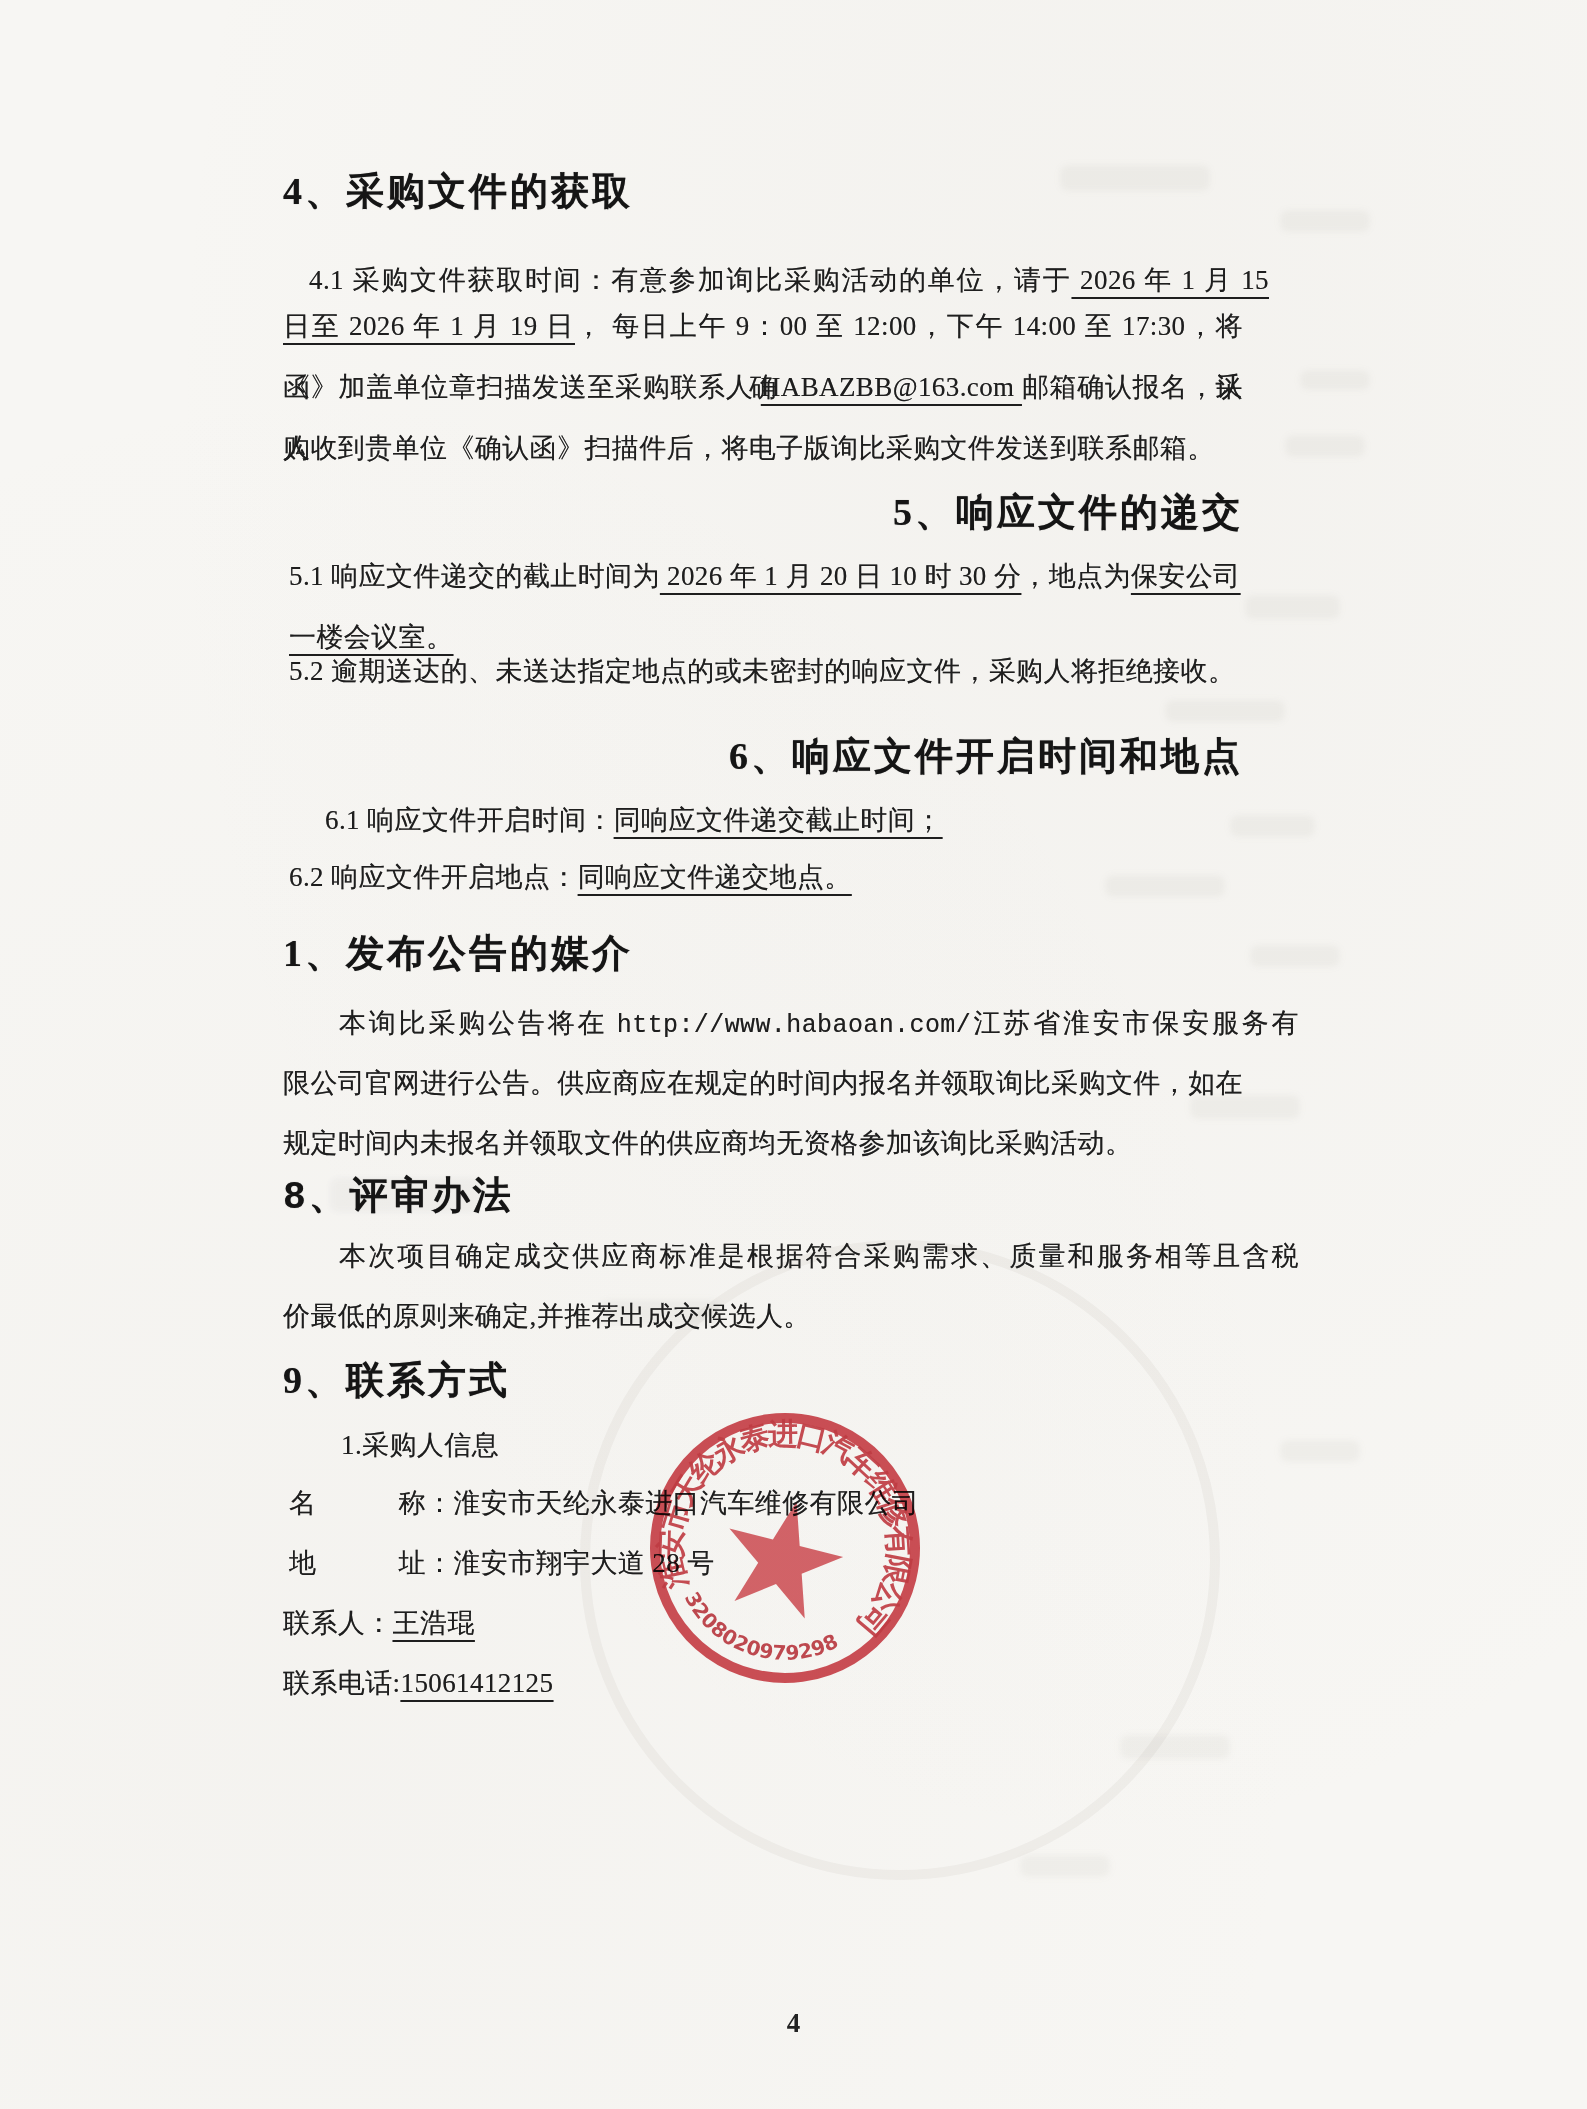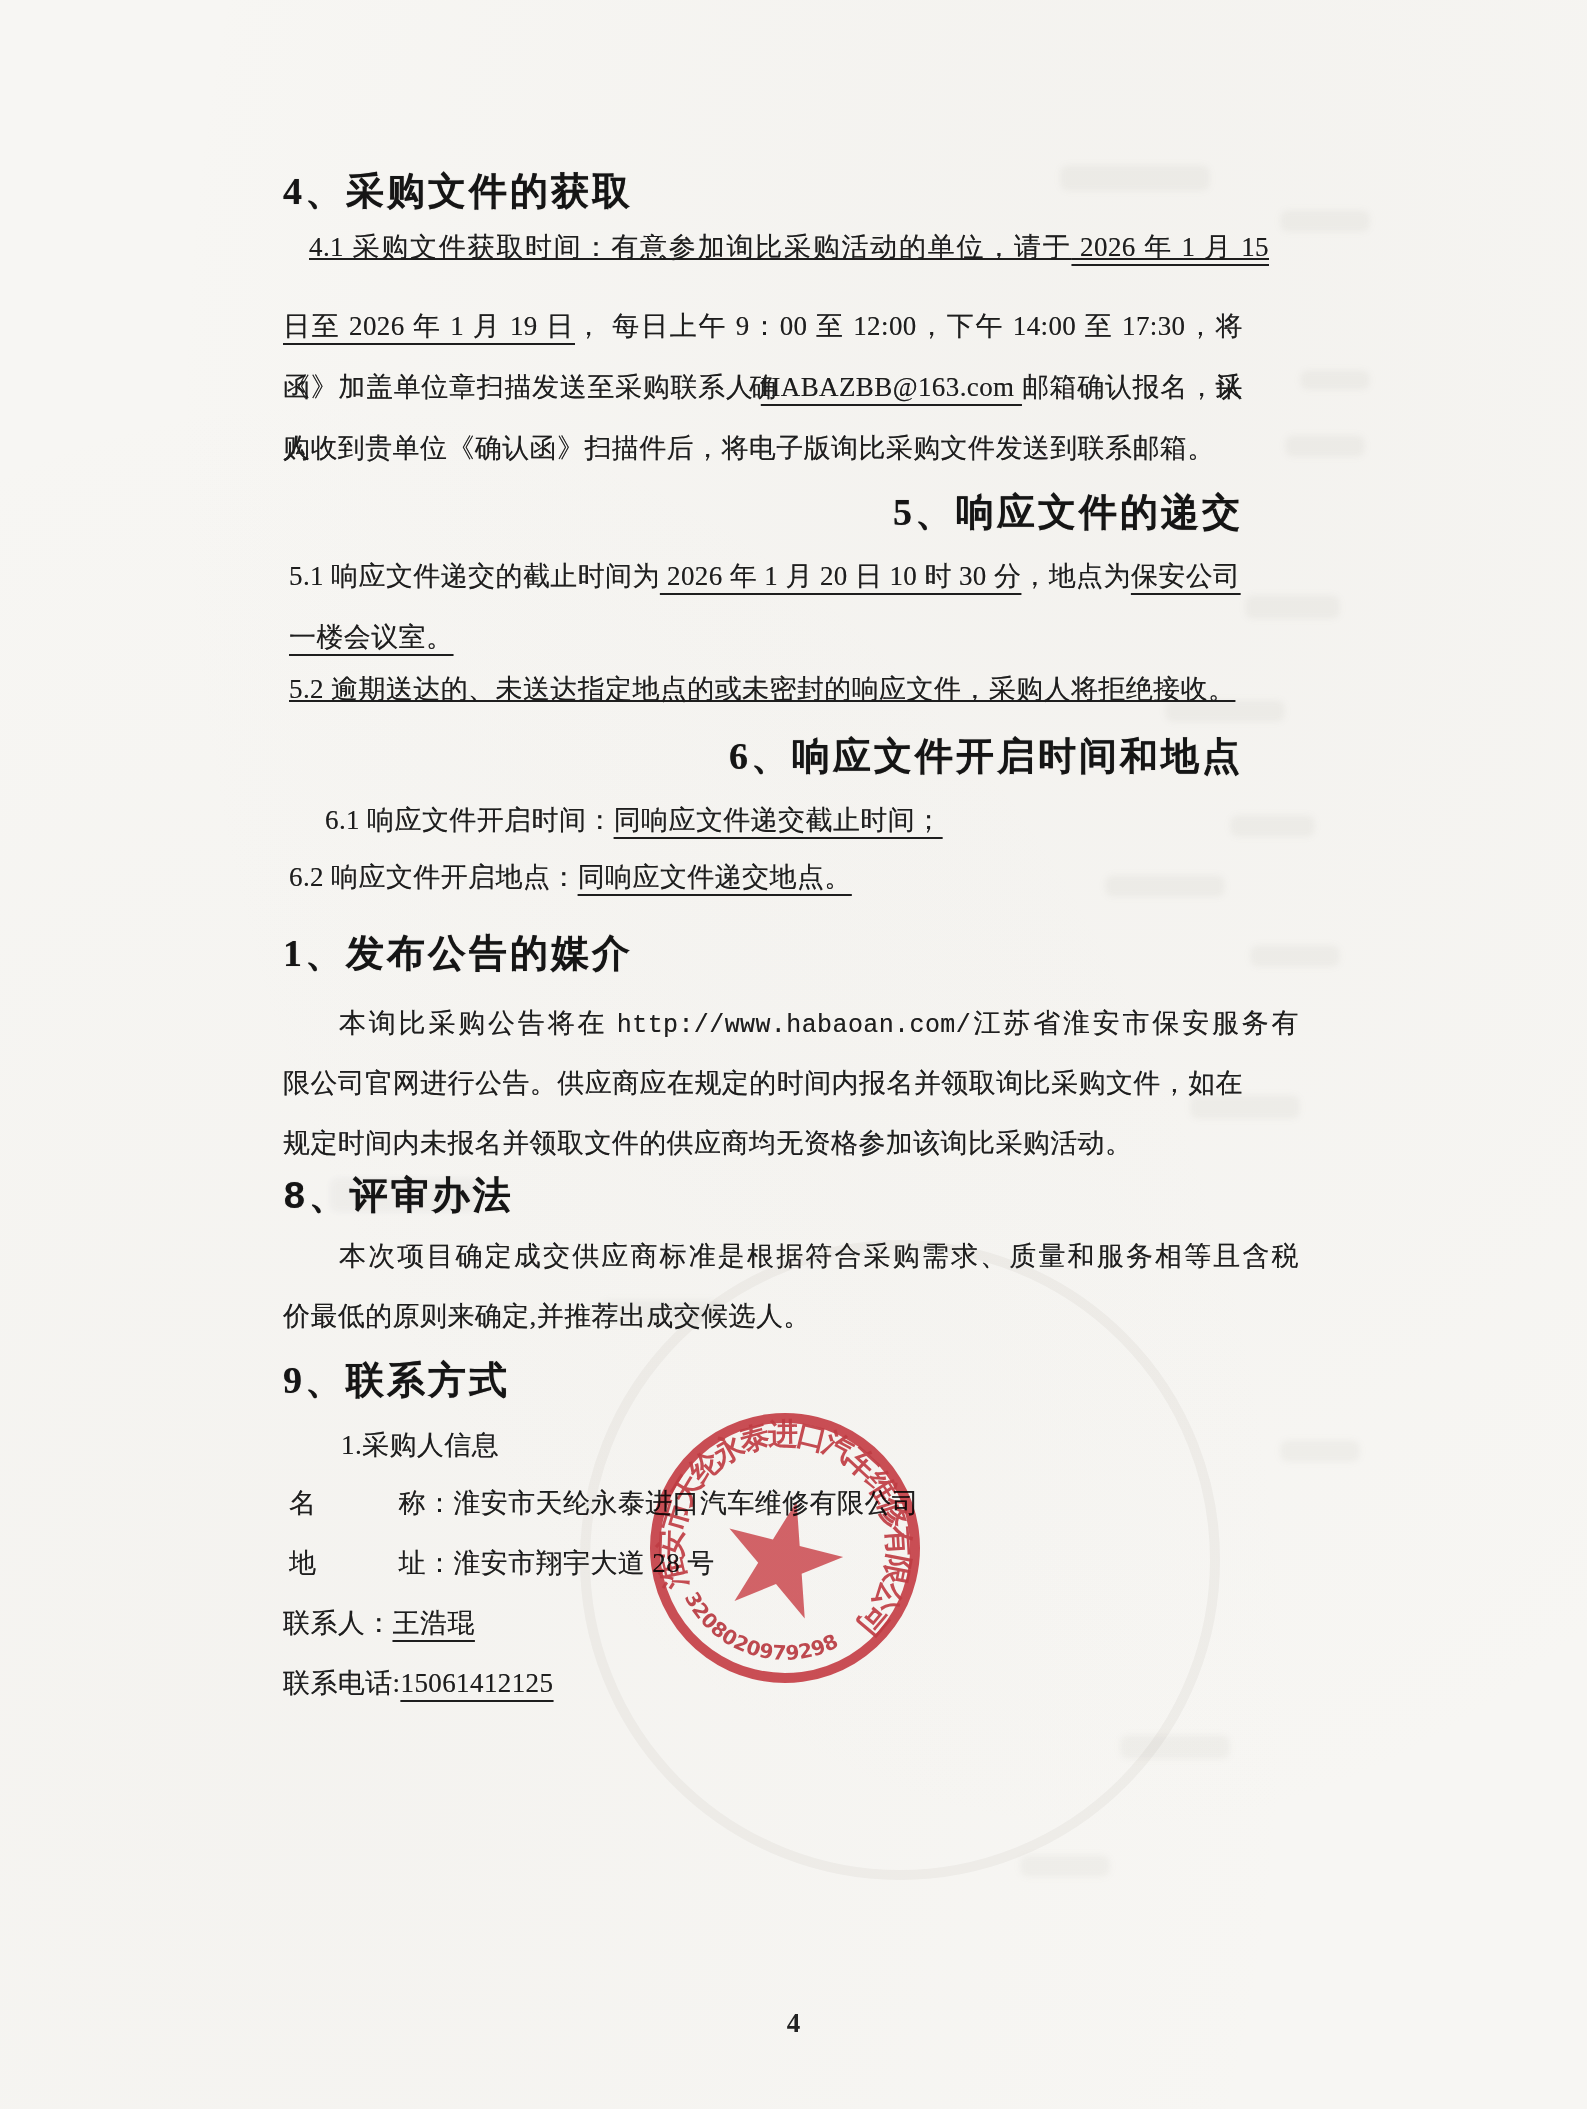"4.1 采购文件获取时间：有意参加询比采购活动的单位，请于 2026 年 1" div.line { text-decoration: underline -> none; top: 217px -> 250px }
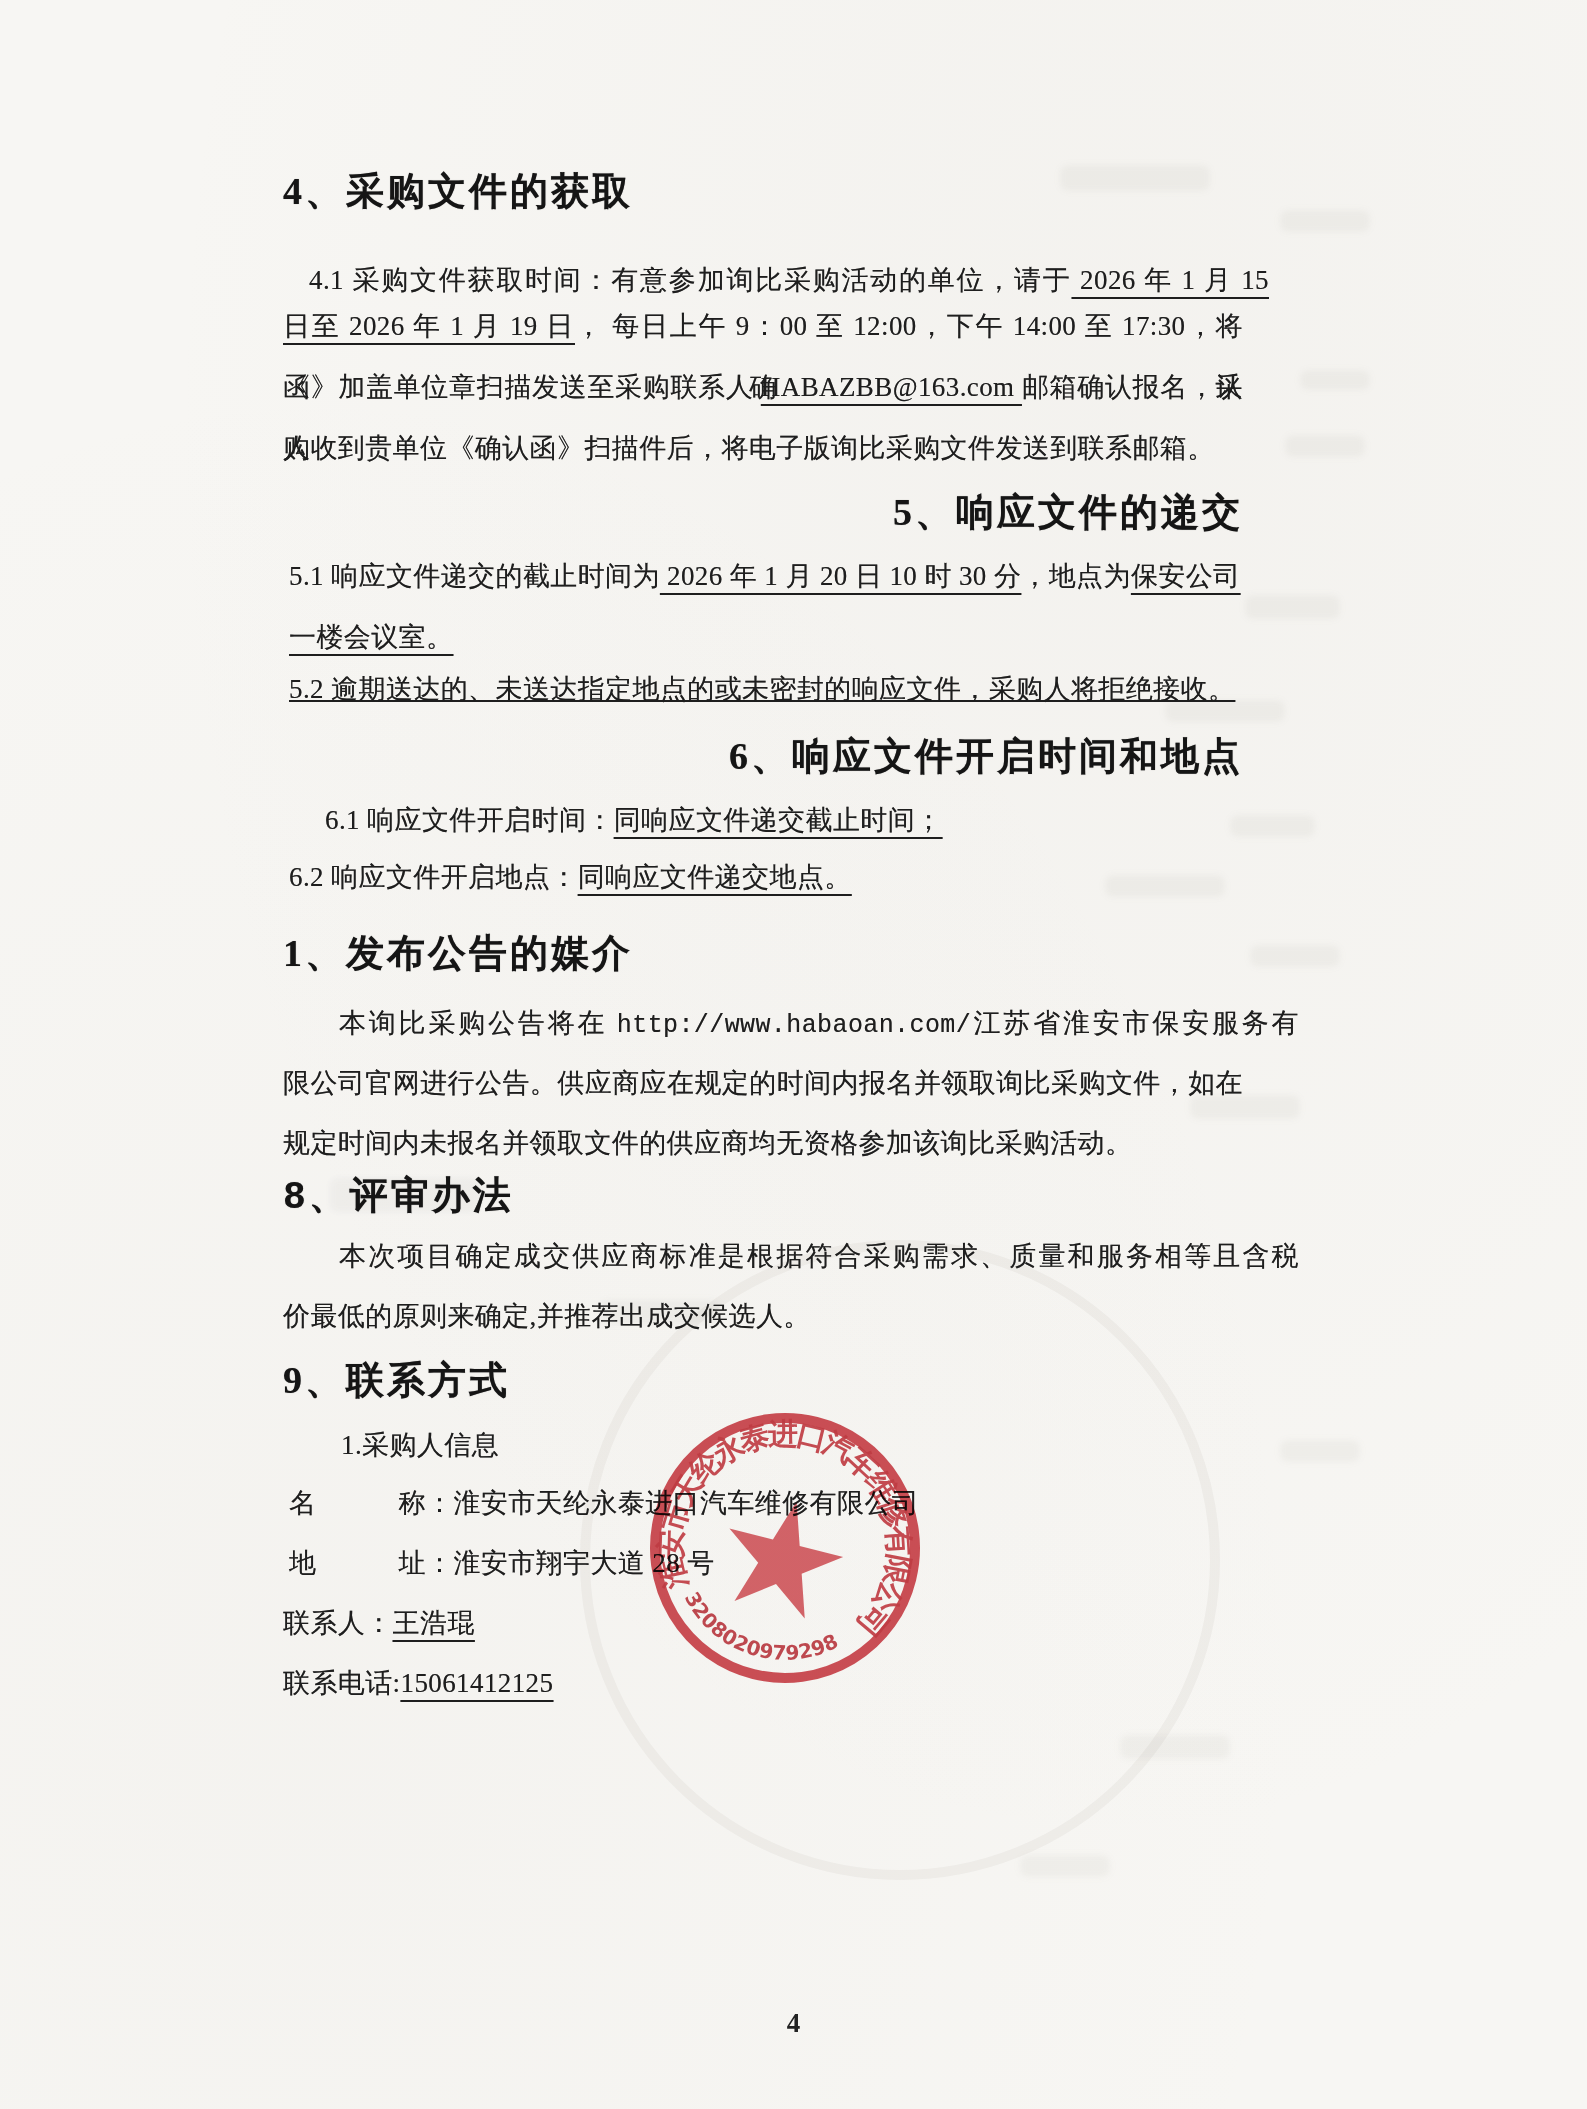"5.2 逾期送达的、未送达指定地点的或未密封的响应文件，采购人将拒绝接收。" div.line { text-decoration: underline -> none; top: 659px -> 641px }
